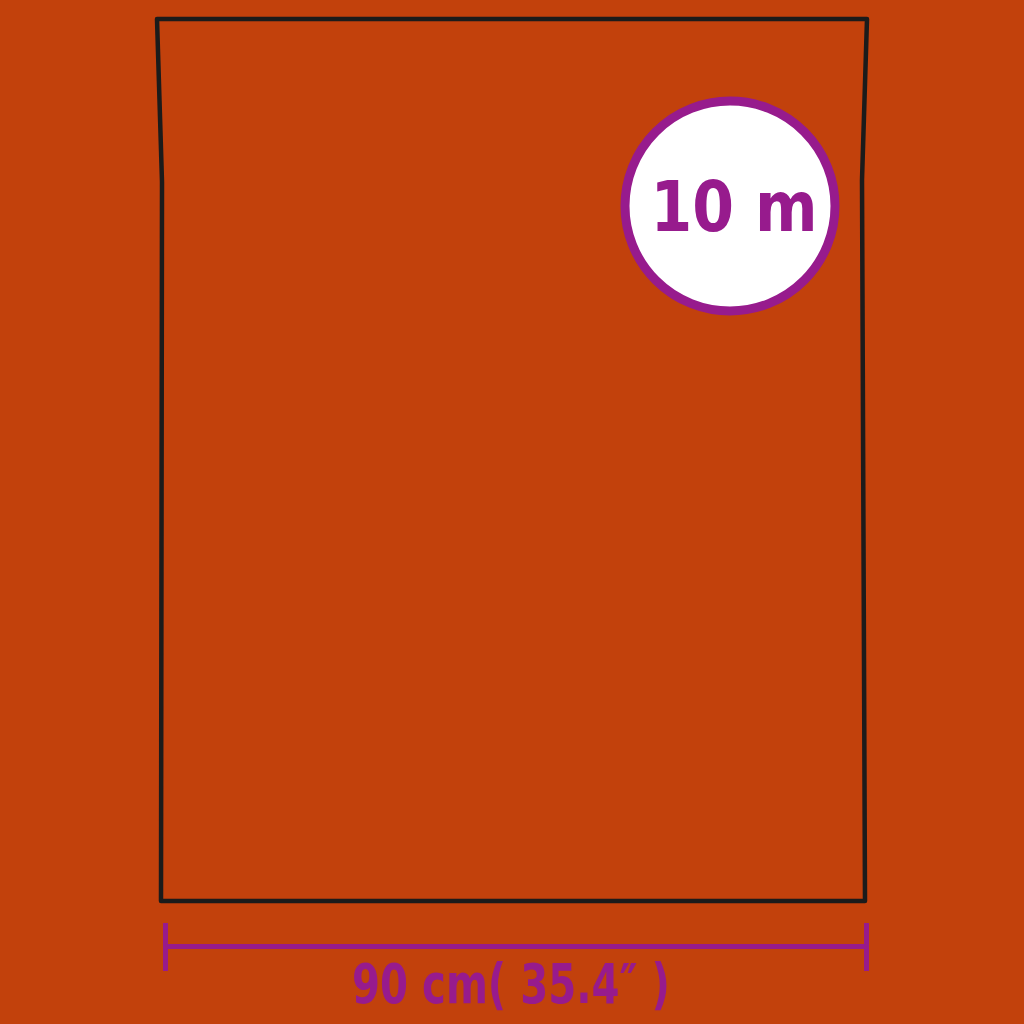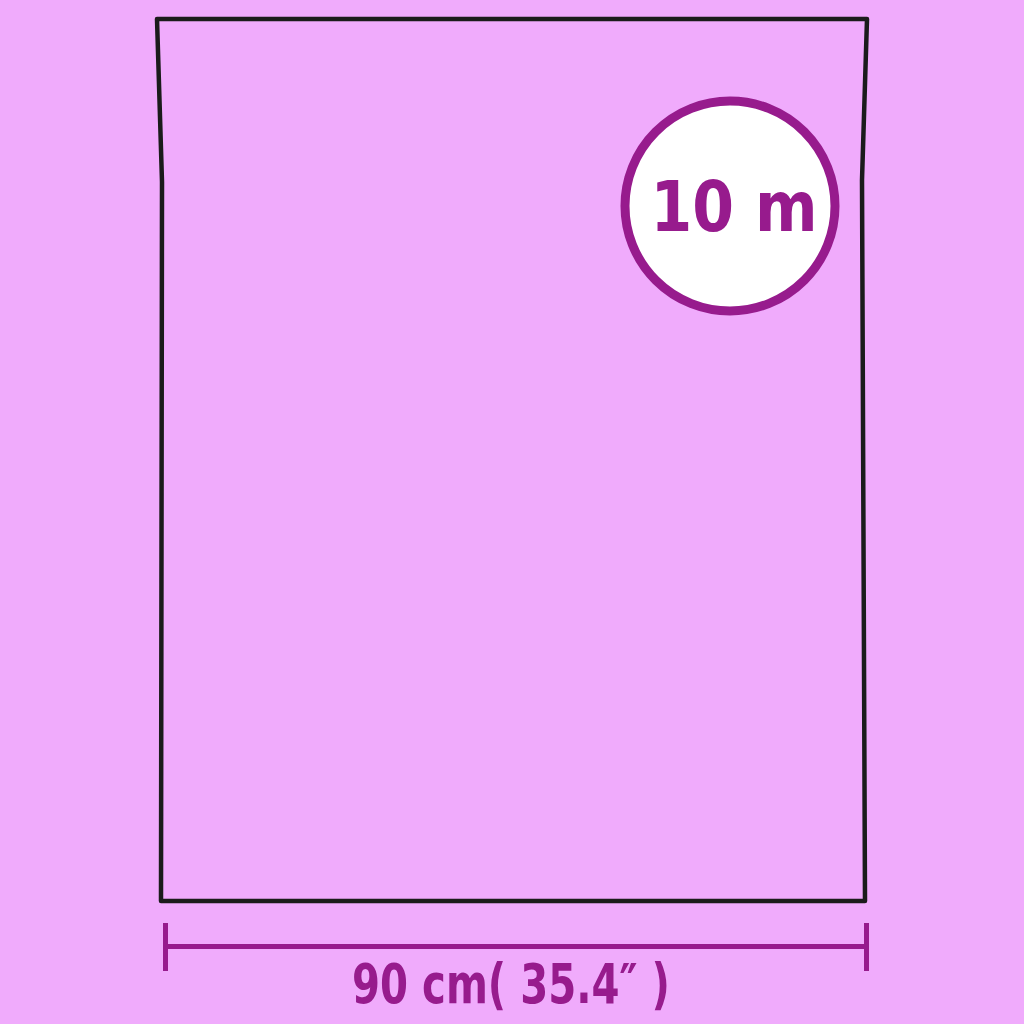"10 m" .stage { background: #f0abfc -> #c2410c }
